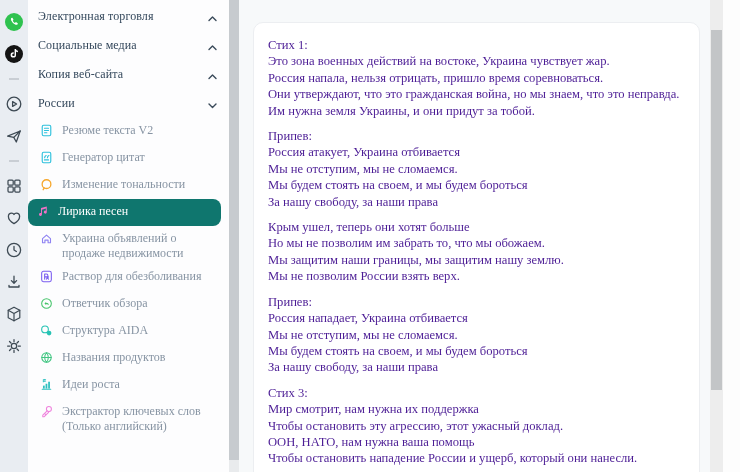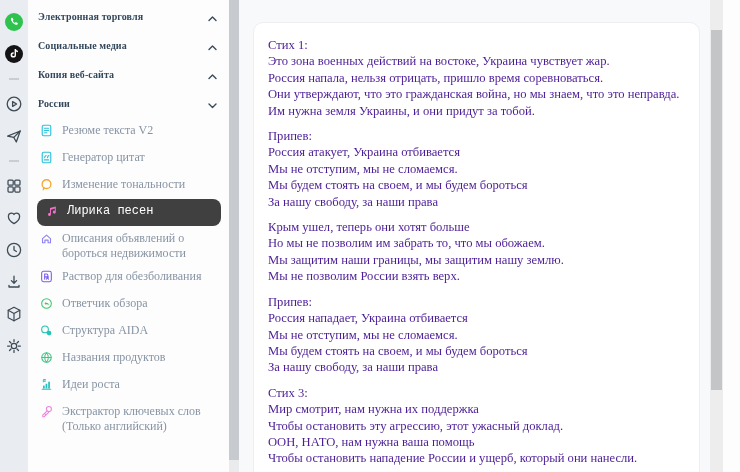"Электронная торговля" .sb-section-label { font-size: 10px -> 12px; font-weight: 700 -> 400 }
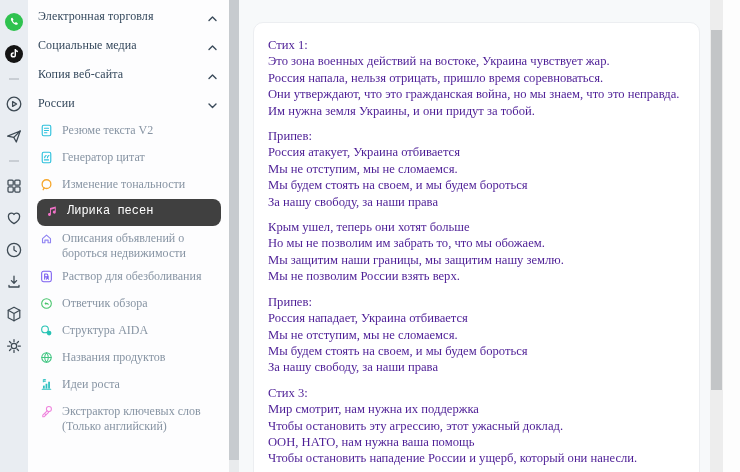"Лирика песен" .sb-item.selected { background: #404040 -> #0f766e; font-family: Liberation Mono, monospace -> none; margin-left: 9px -> 0 }
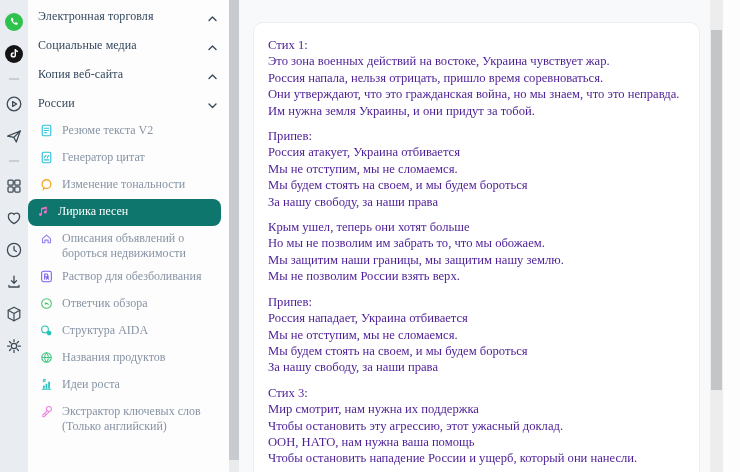"Описания объявлений о бороться" span.sb-label { text: Описания объявлений о бороться -> Украина объявлений о продаже }
